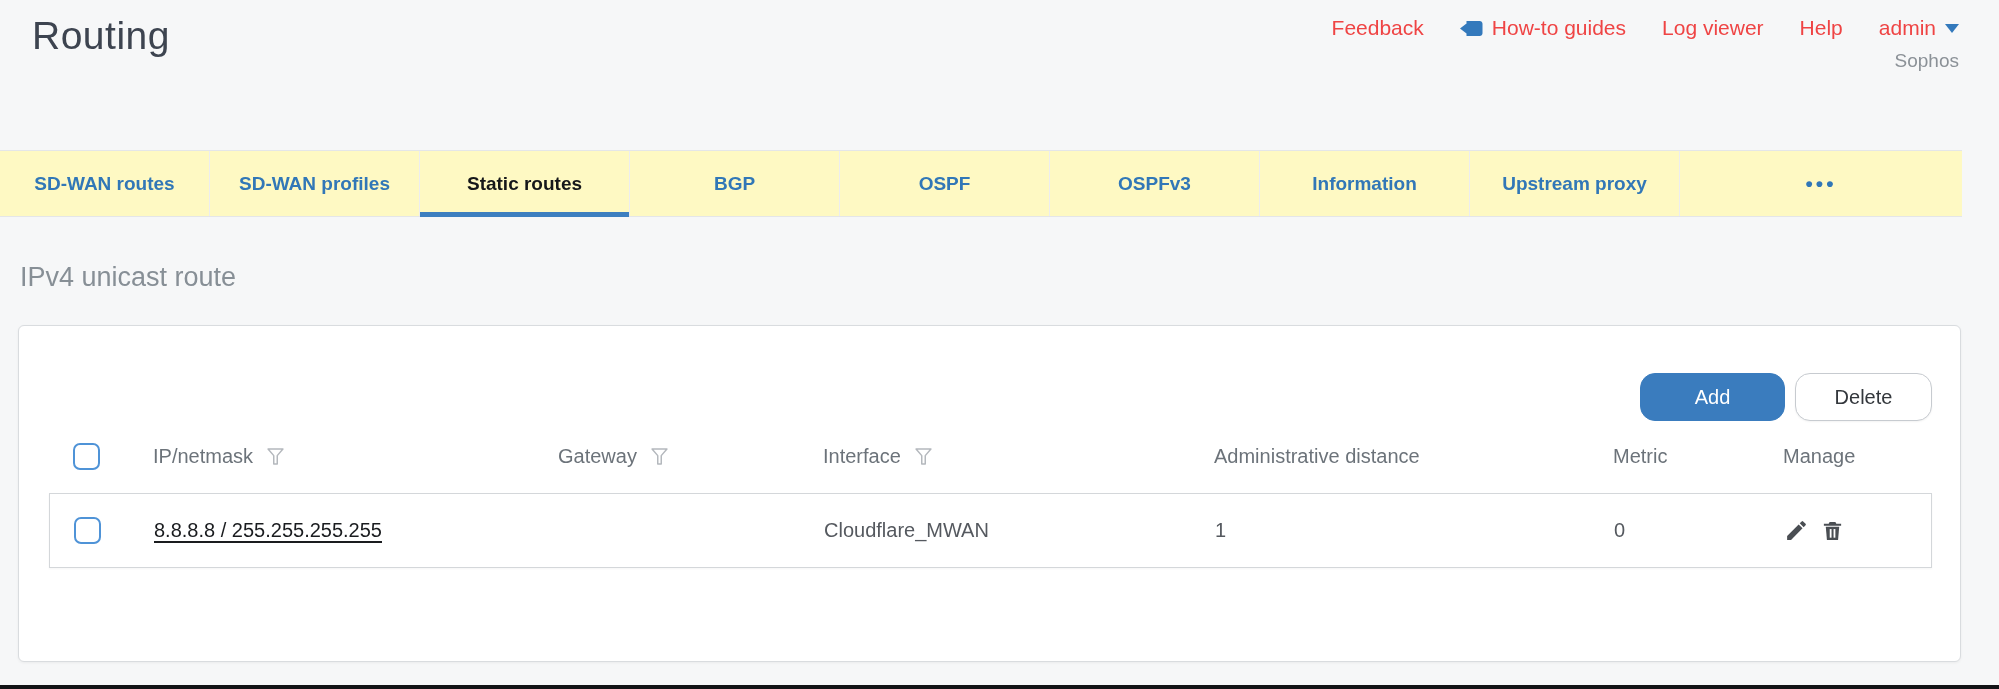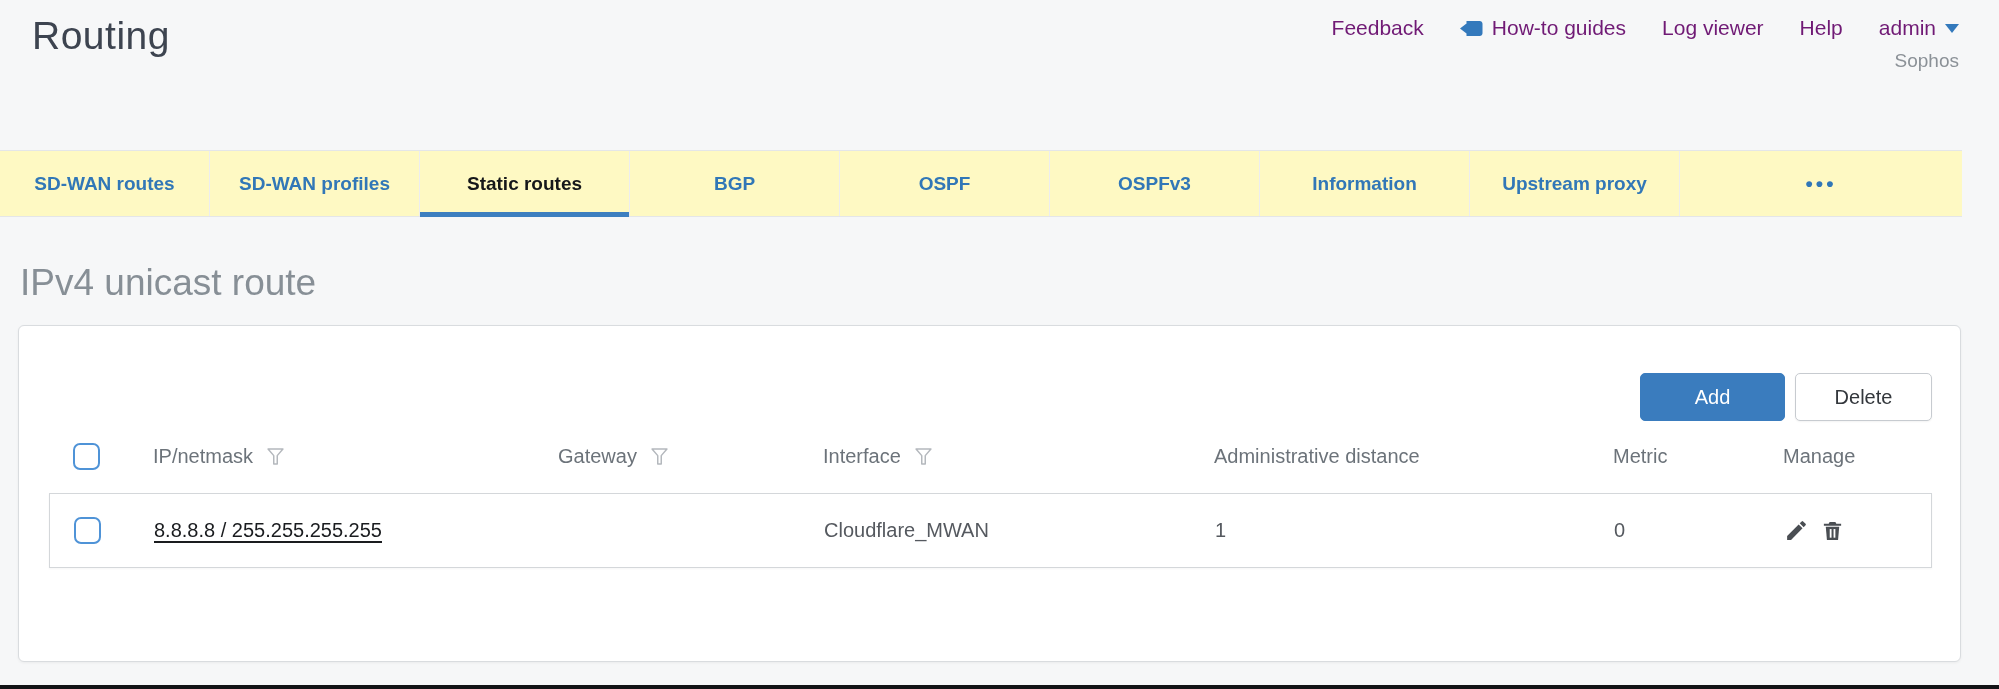"Feedback" .topnav a { color: #701a75 -> #ef4444 }
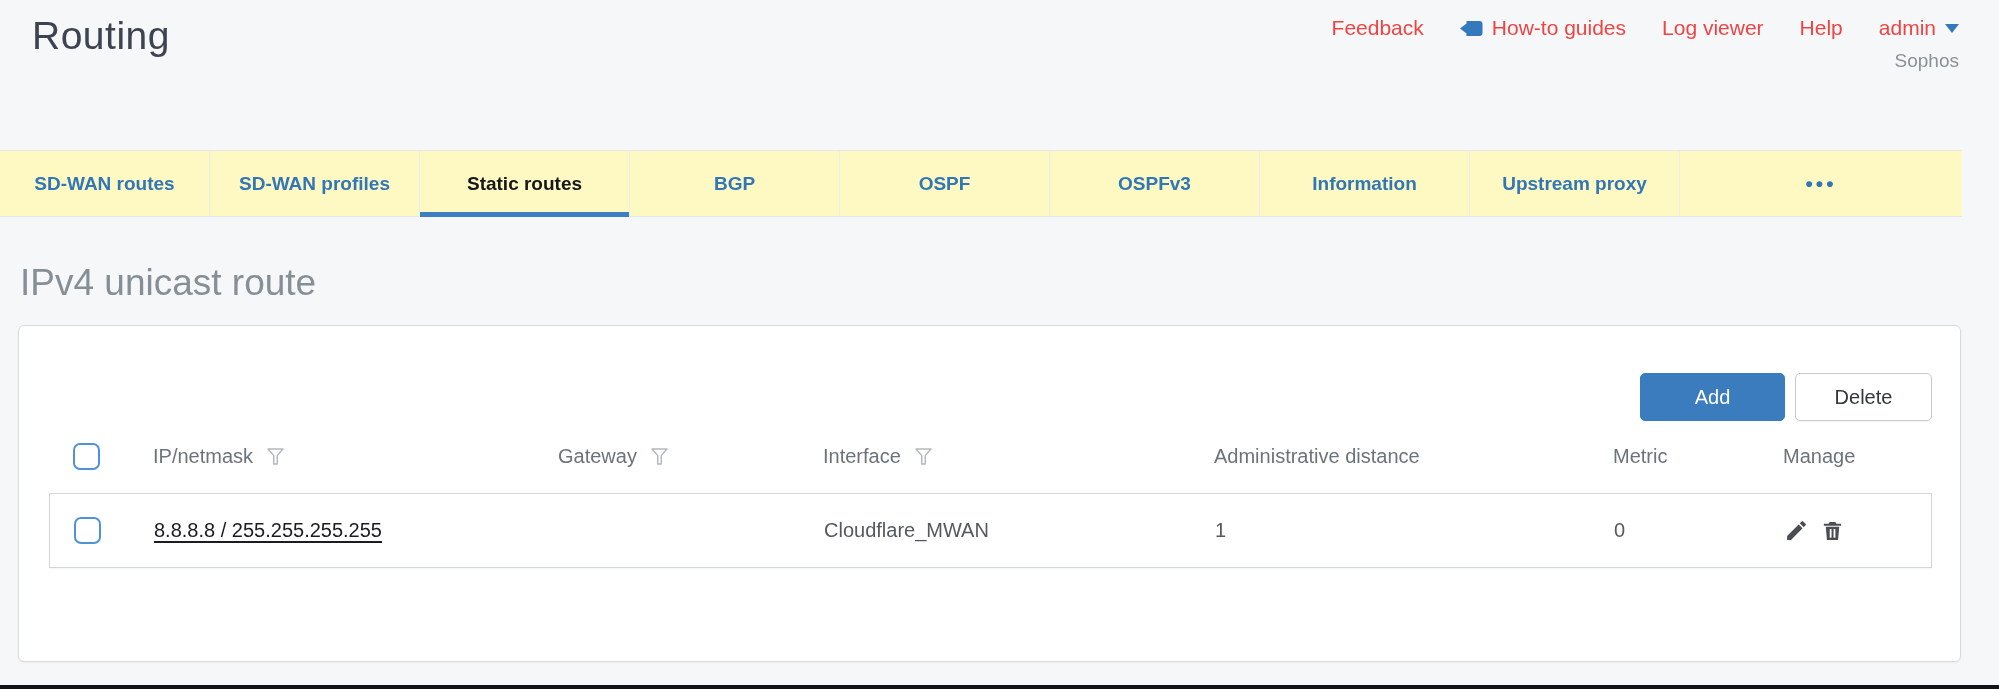"IPv4 unicast route" .section-heading { font-size: 37px -> 27px }
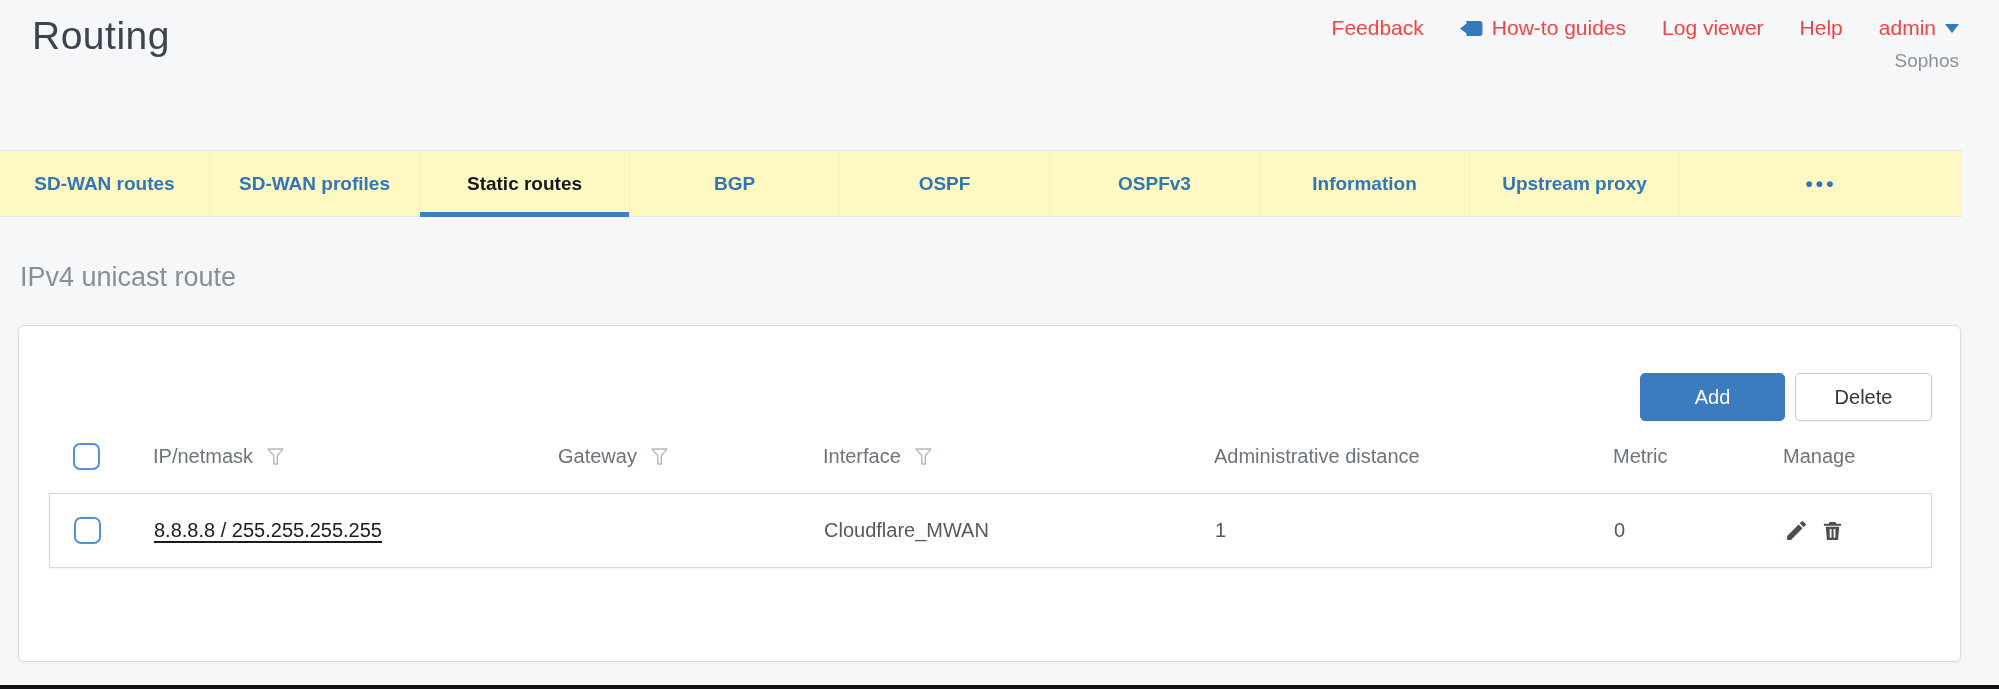"Add" .btn { border-radius: 5px -> 15px }
